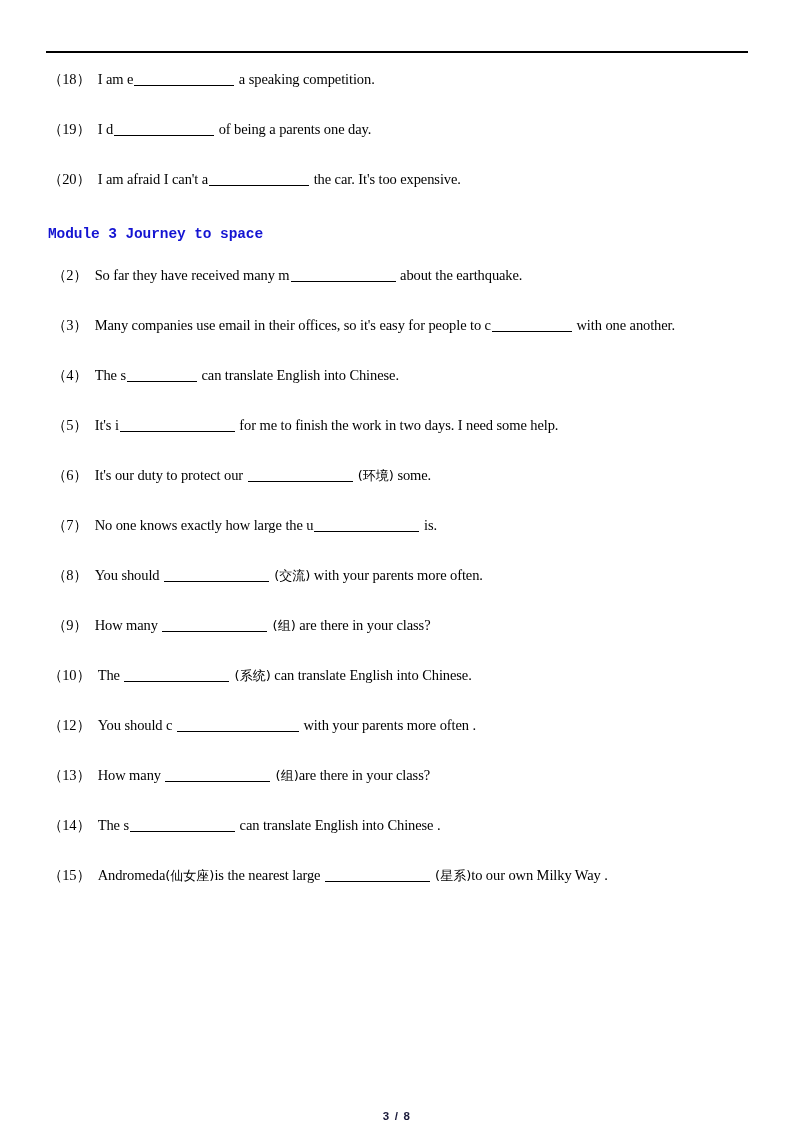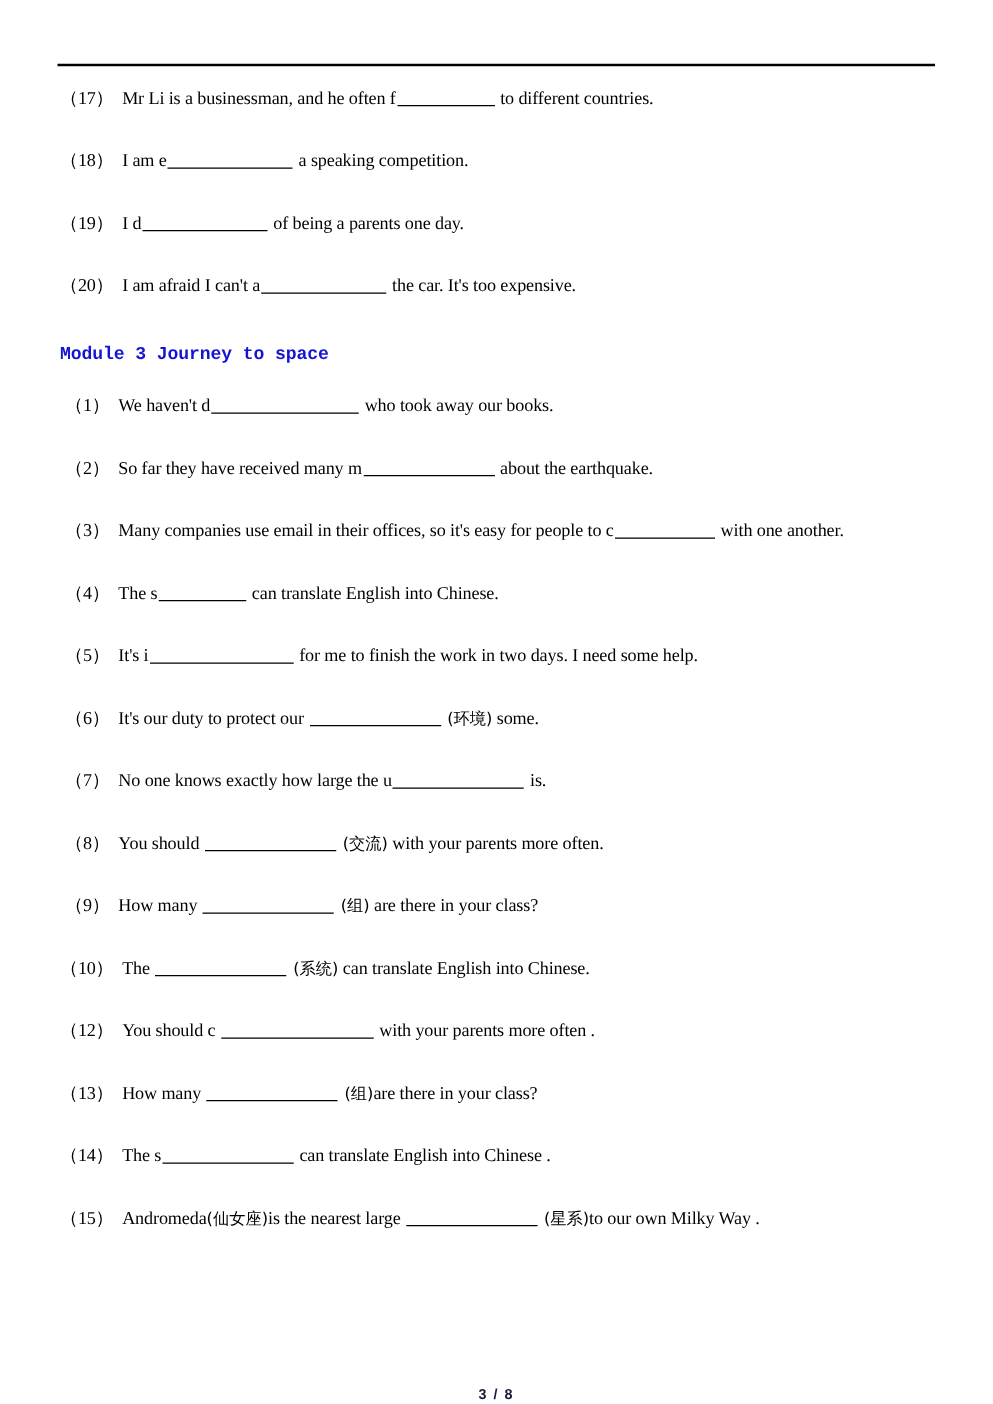"（17） Mr Li is a" div.q-row { html: <div> <span><span>（17）</span><span></span><span>Mr Li is a businessman, and he often f</span><span></span><span> to different countries.</span></span> </div> -> none }
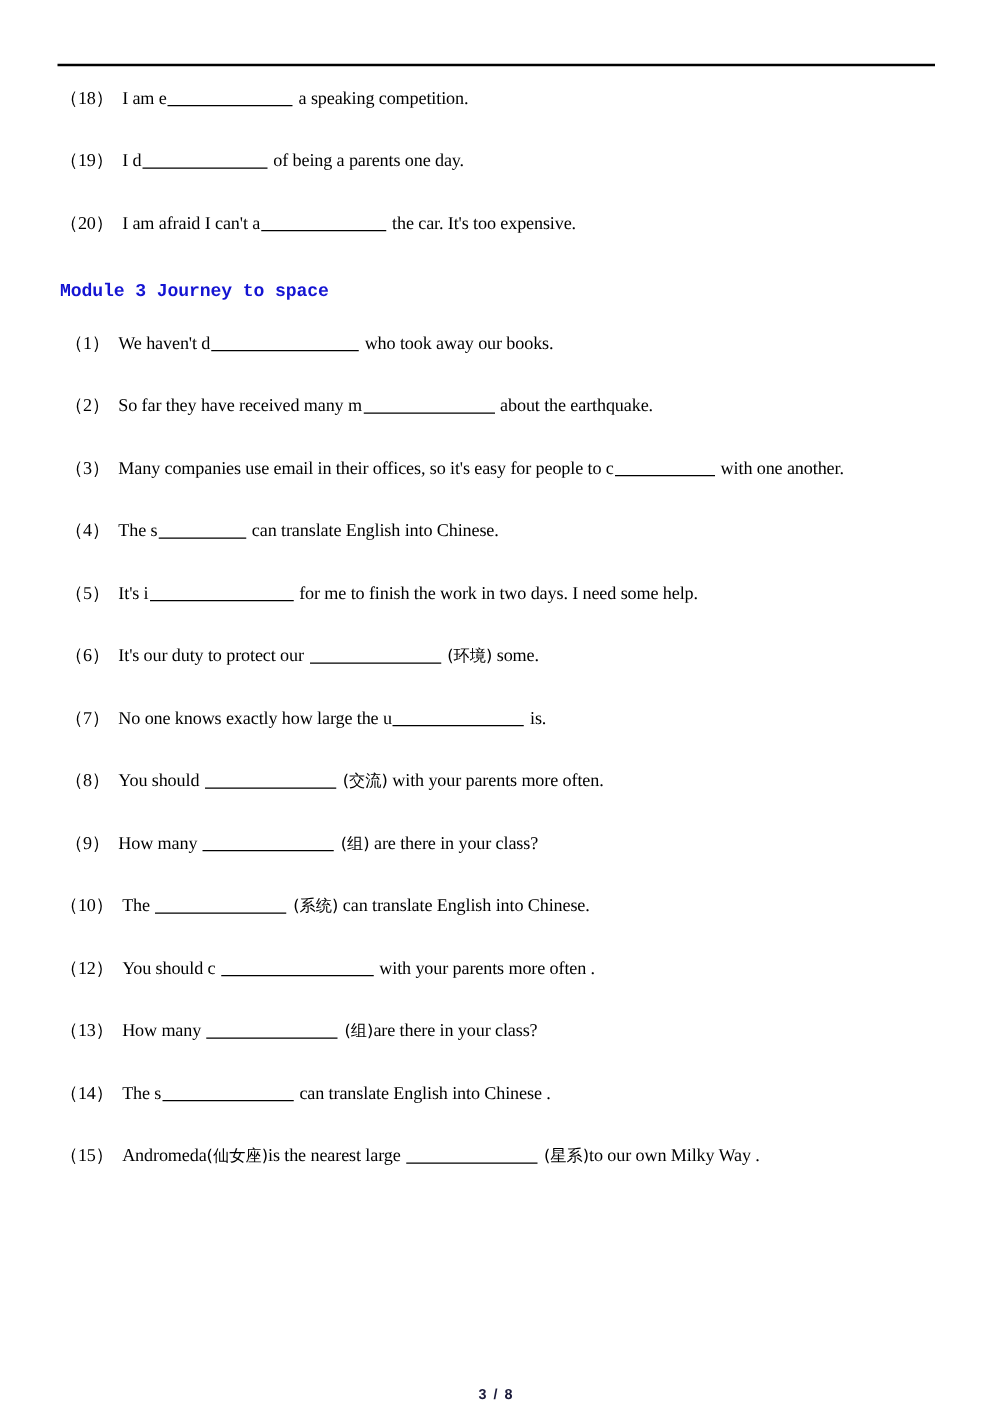"（1） We haven't d who" div.q-row { html: <div> <span><span>（1）</span><span></span><span>We haven't d</span><span></span><span> who took away our books.</span></span> </div> -> none }
